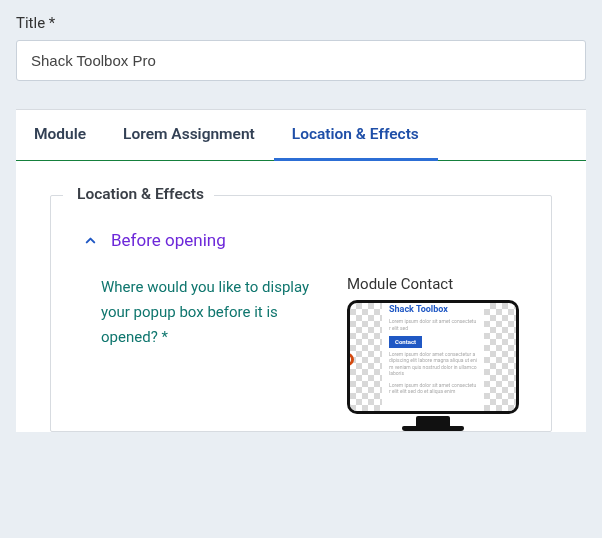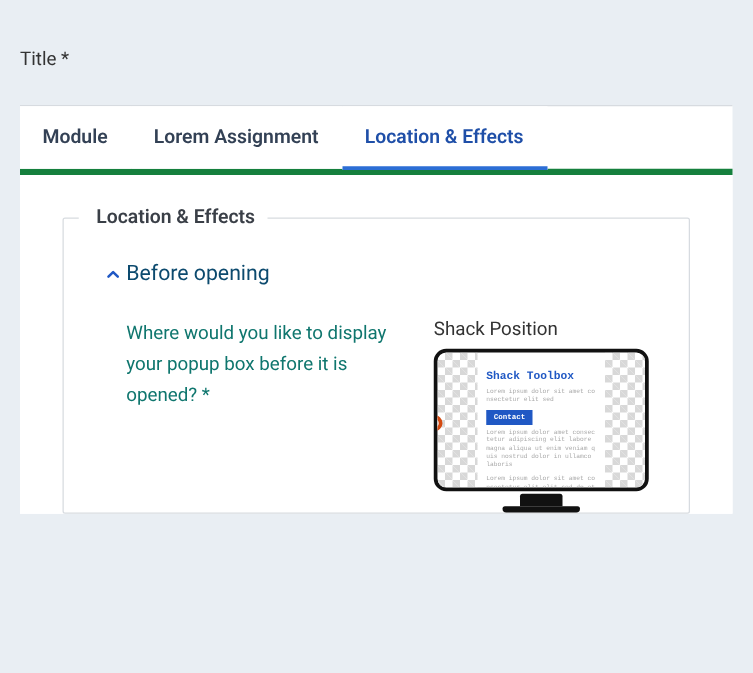"Title *" .page { margin-top: 24px -> none }
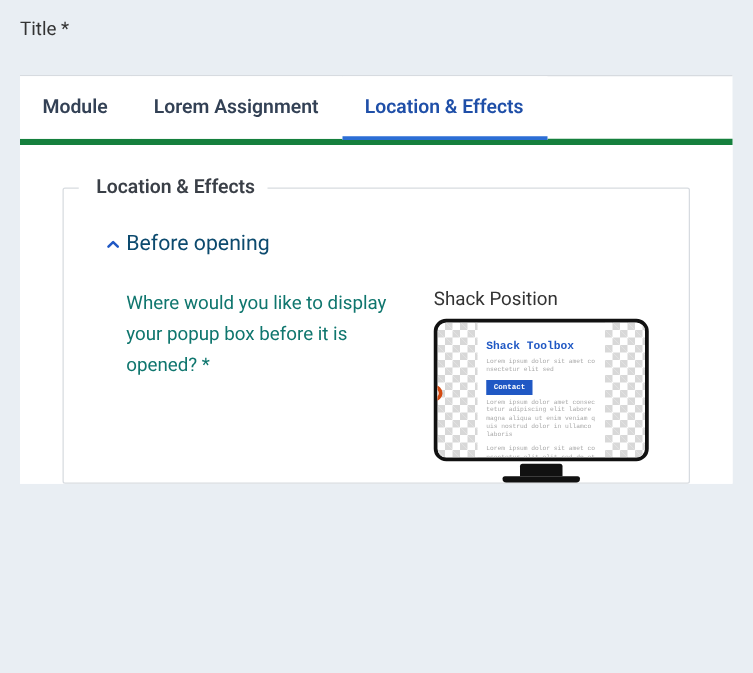"Shack Toolbox Pro" input.title-input { html: none -> <input> }
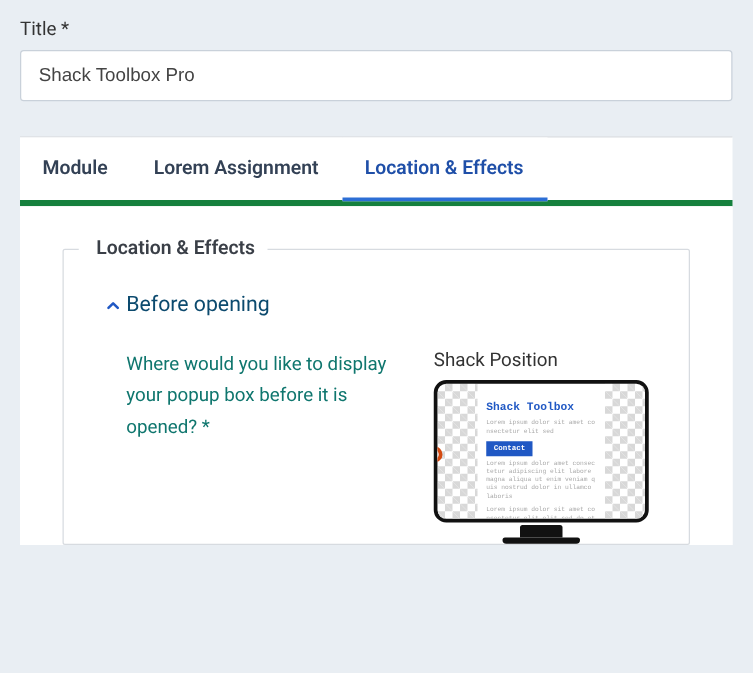"Module" .tabs { border-bottom: 5px solid #15803d -> 1px solid #15803d }
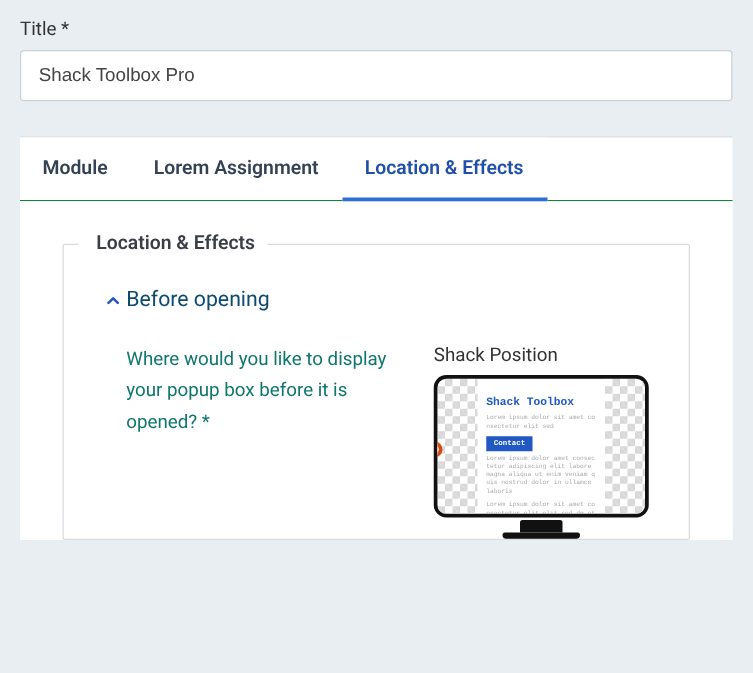"Before opening" .accordion-header { color: #0c4a6e -> #6d28d9; gap: none -> 10px }
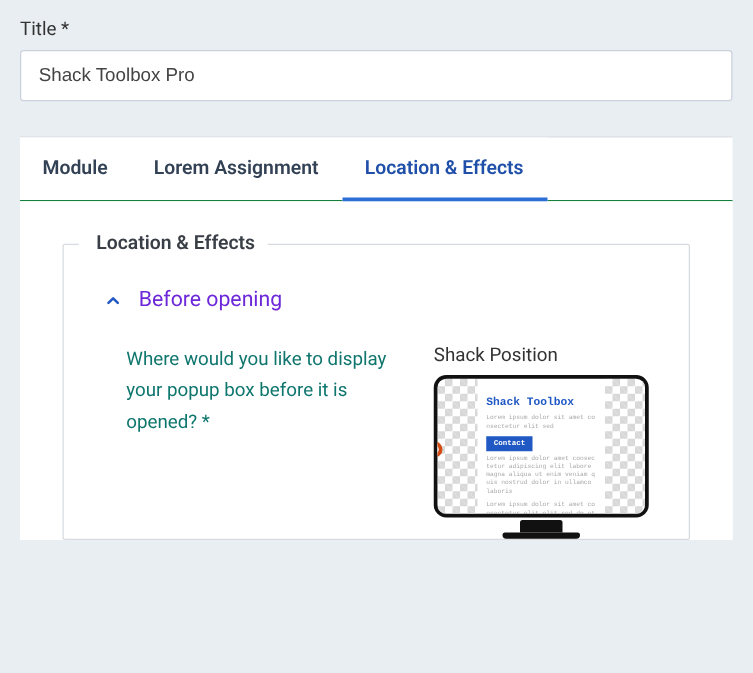"Shack Position" div.pos-label { text: Shack Position -> Module Contact }
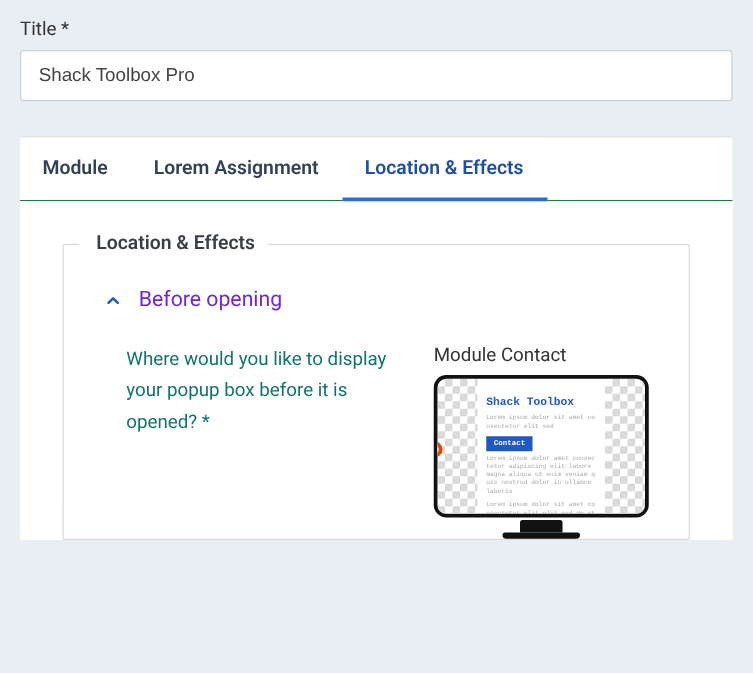"Shack Toolbox" .mid { font-family: Liberation Mono, monospace -> none; padding: 14px 7px -> 1px 7px }
